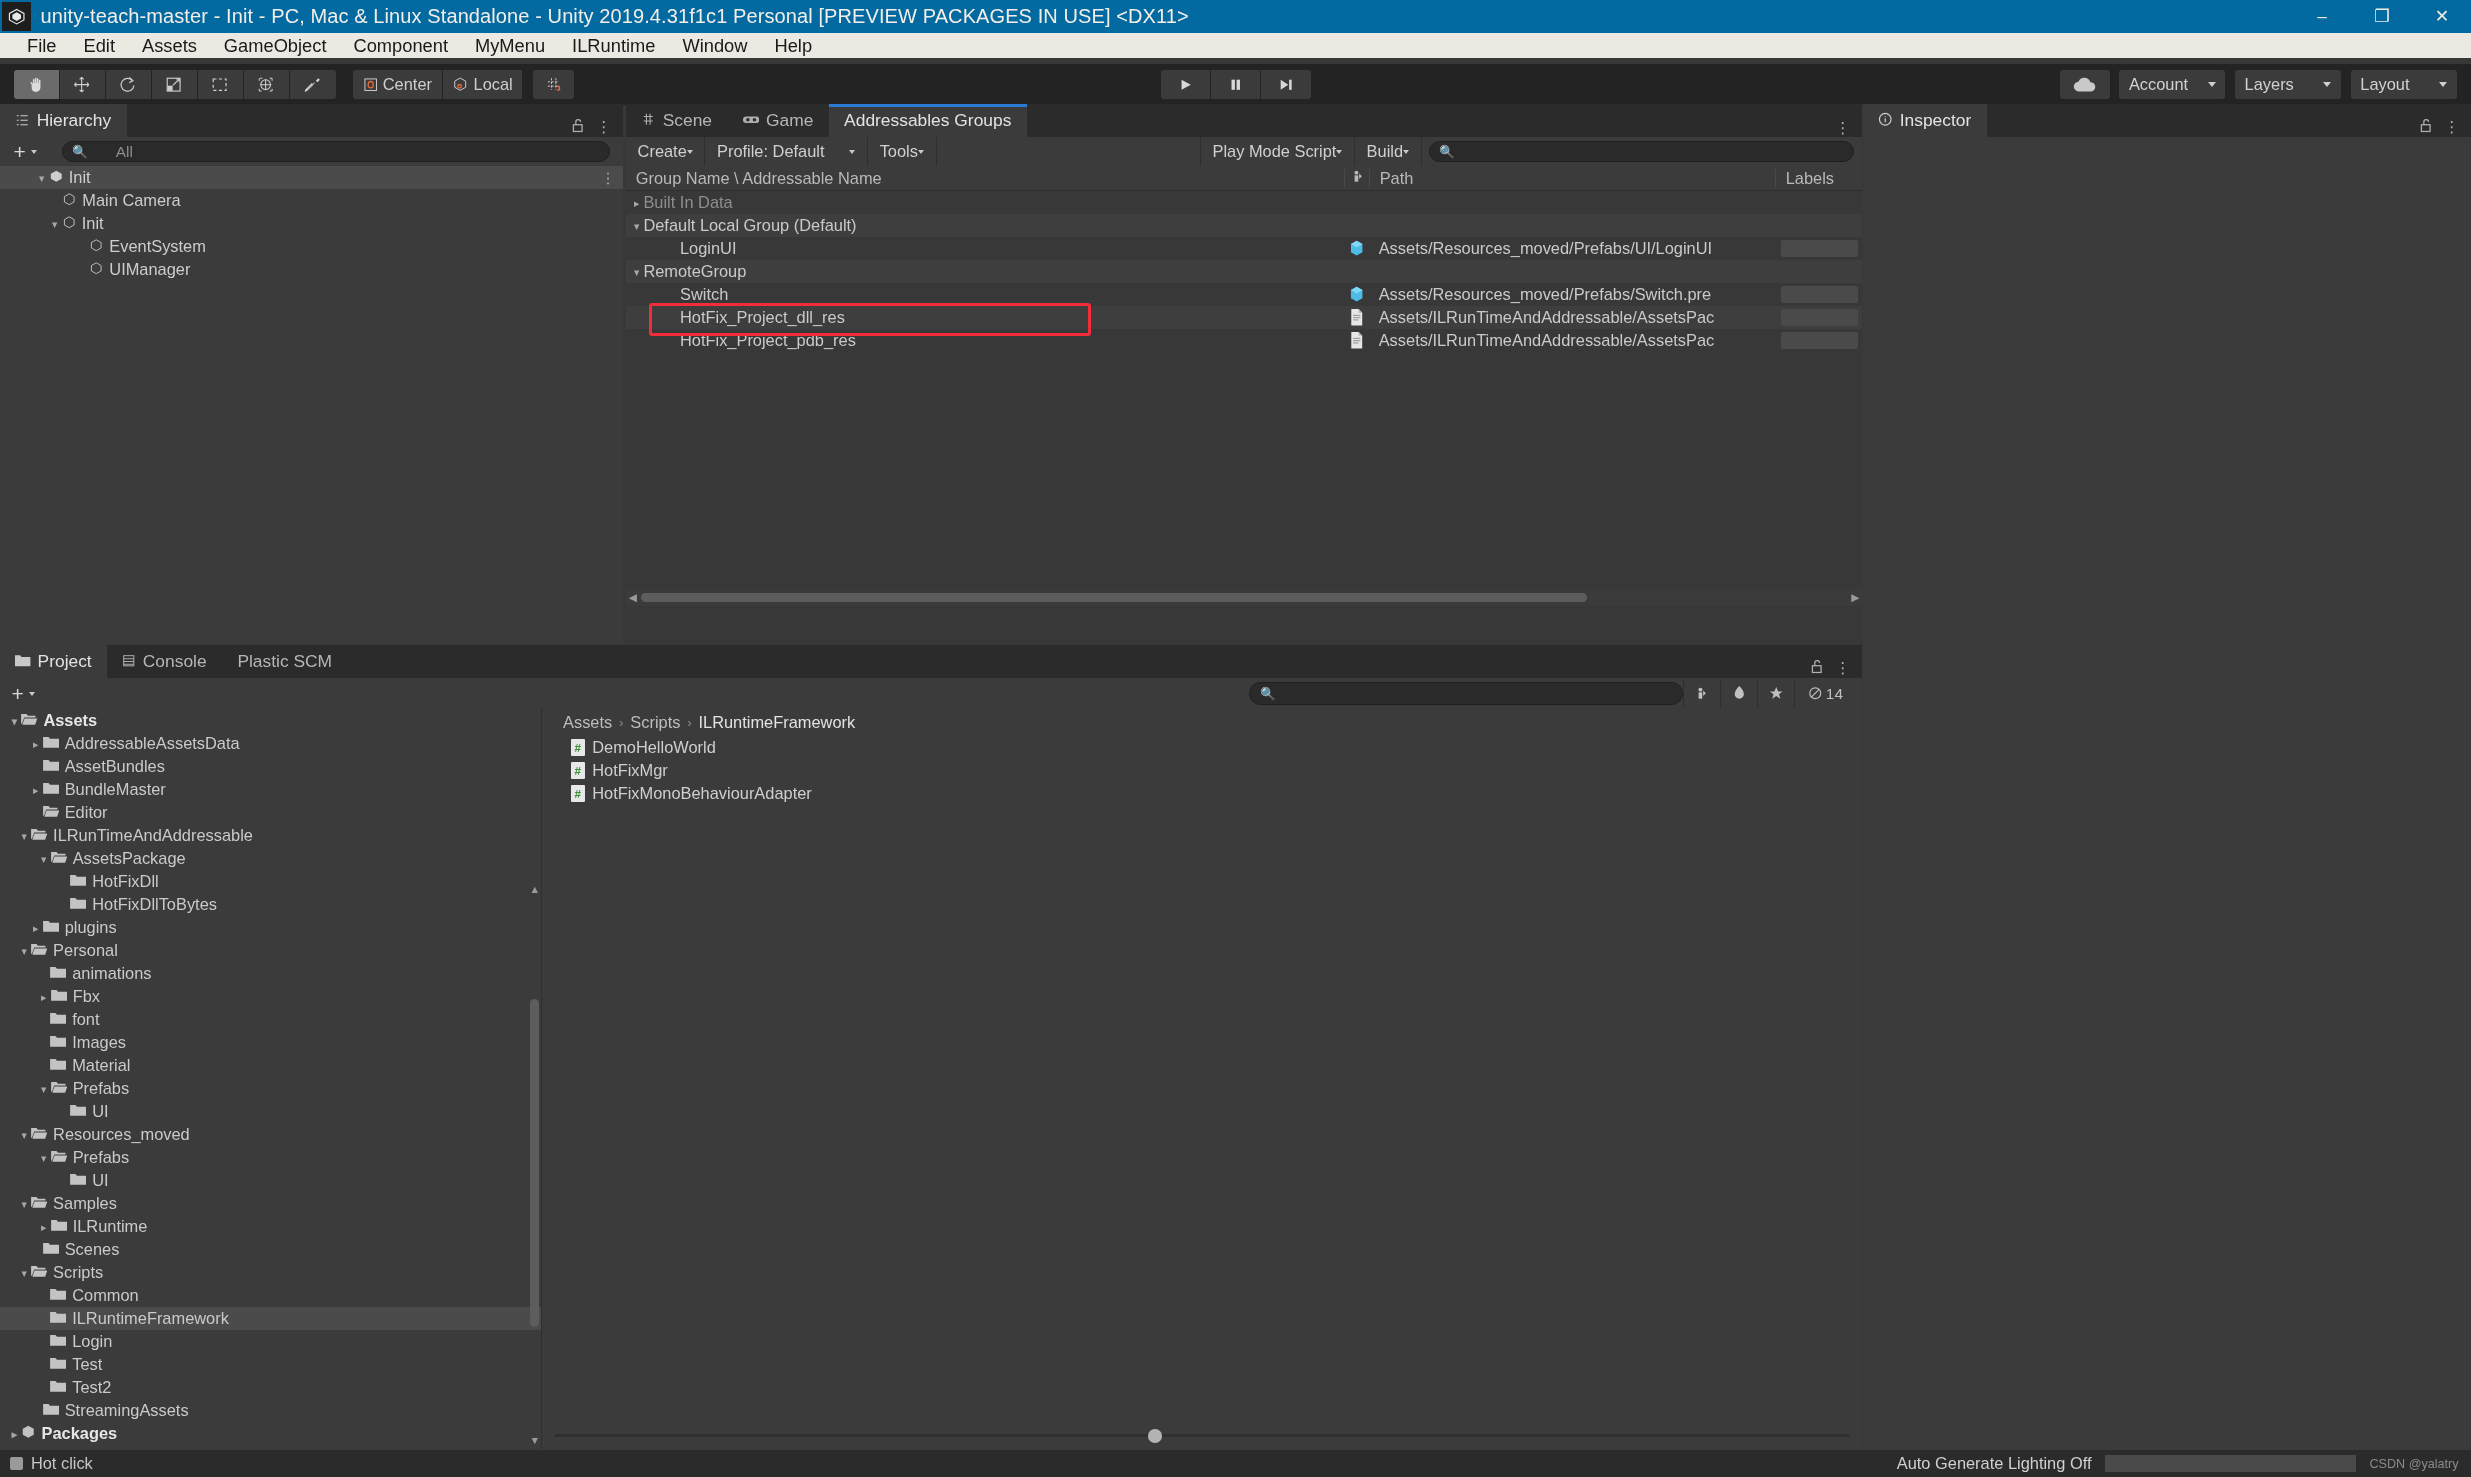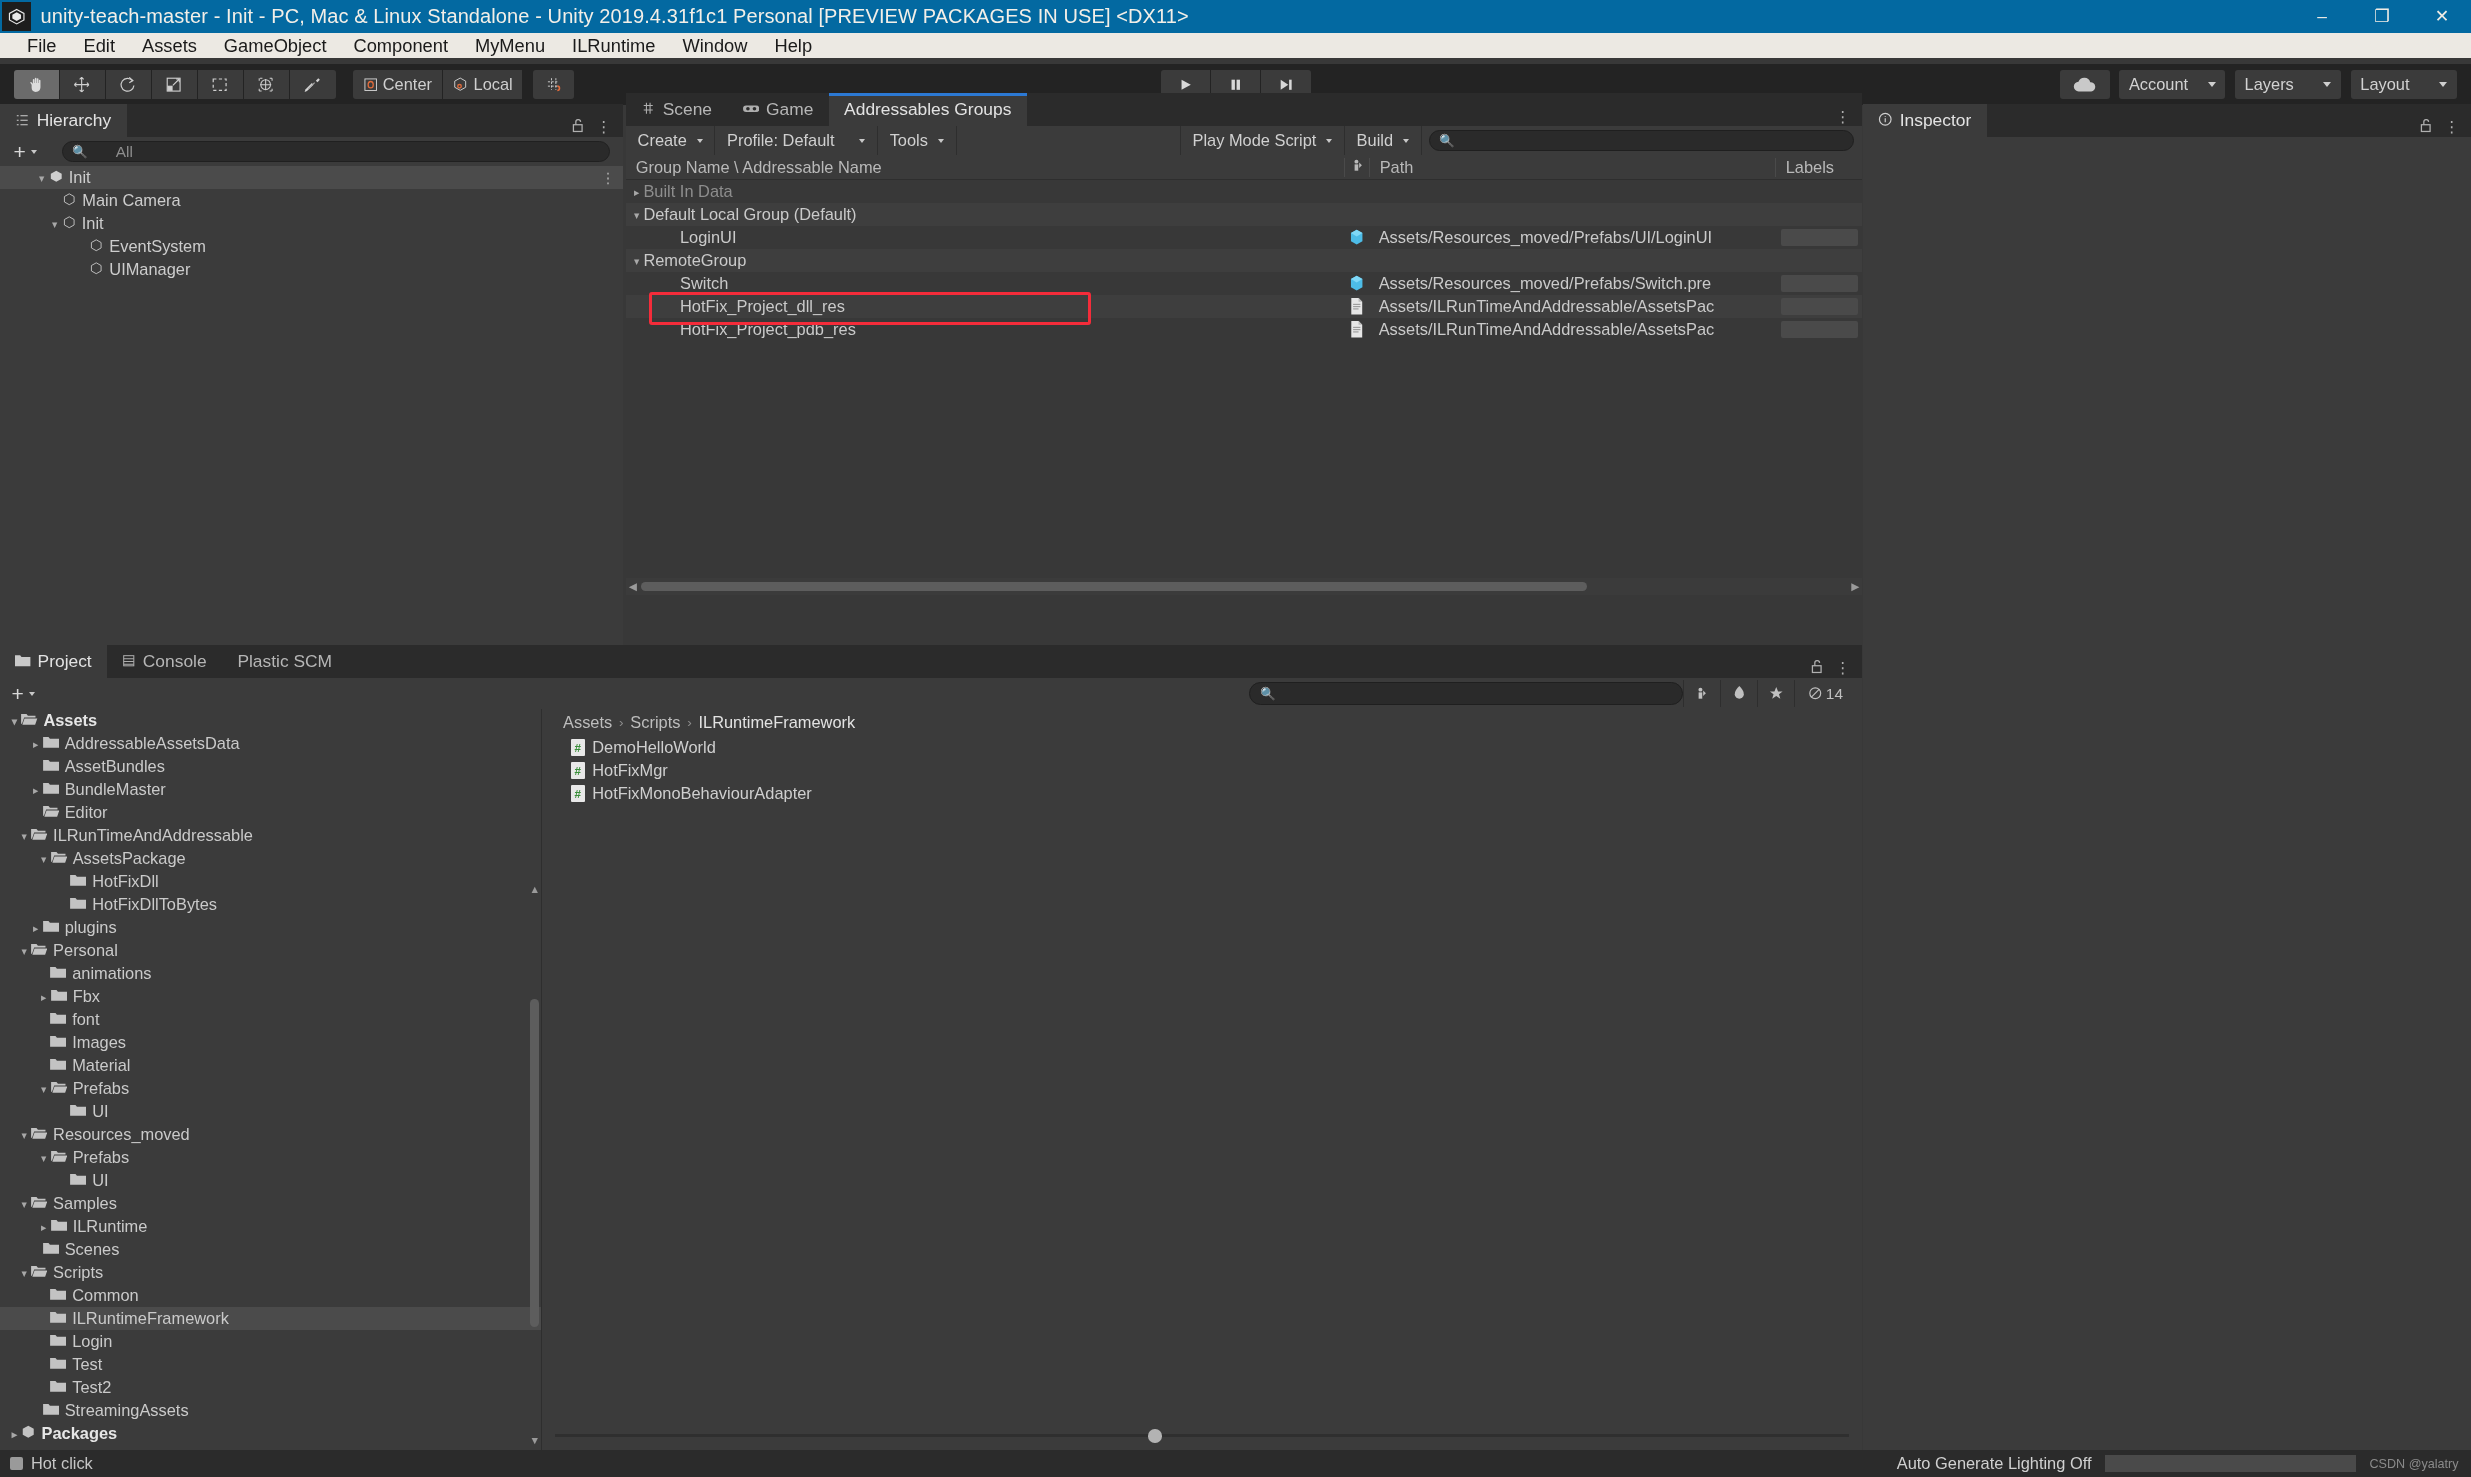"Scene" div.panel { top: 93px -> 104px }
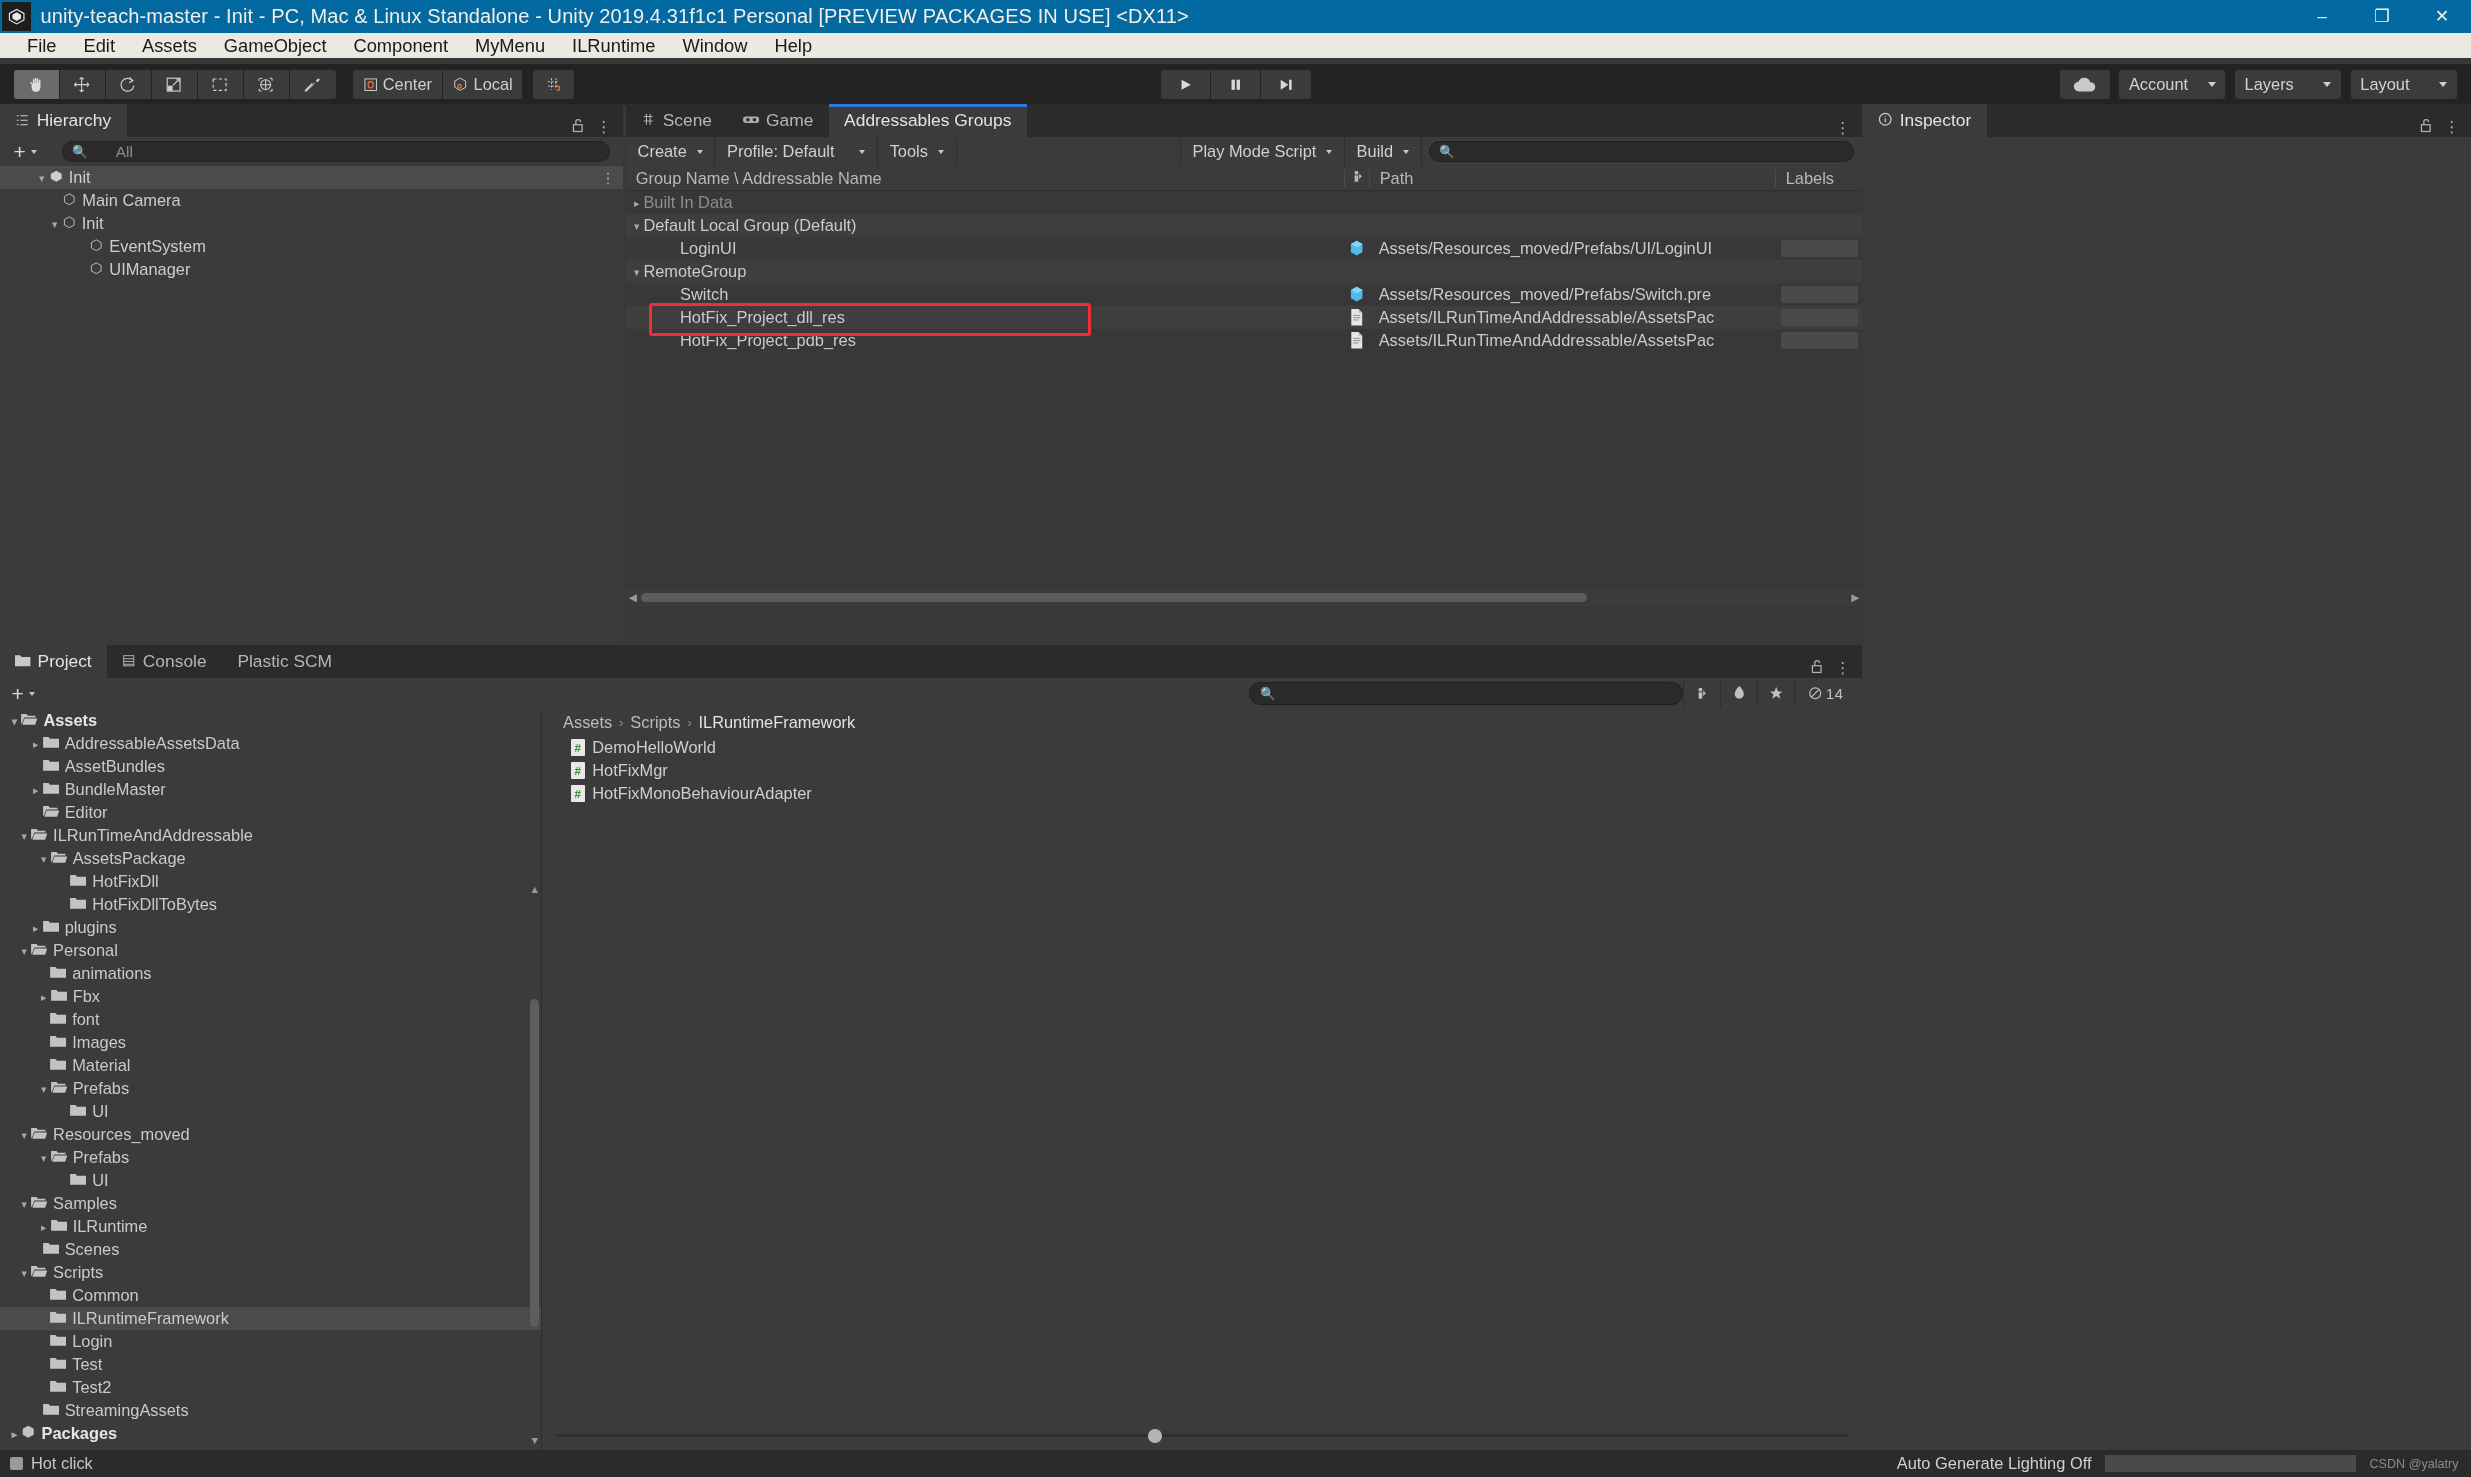"Create" .addr-btn { gap: 10px -> 0 }
